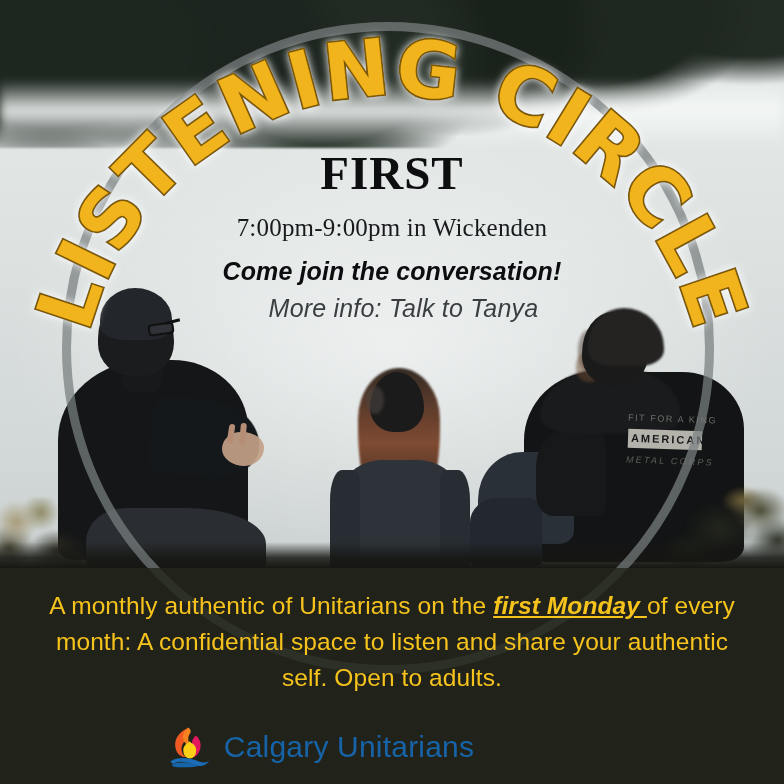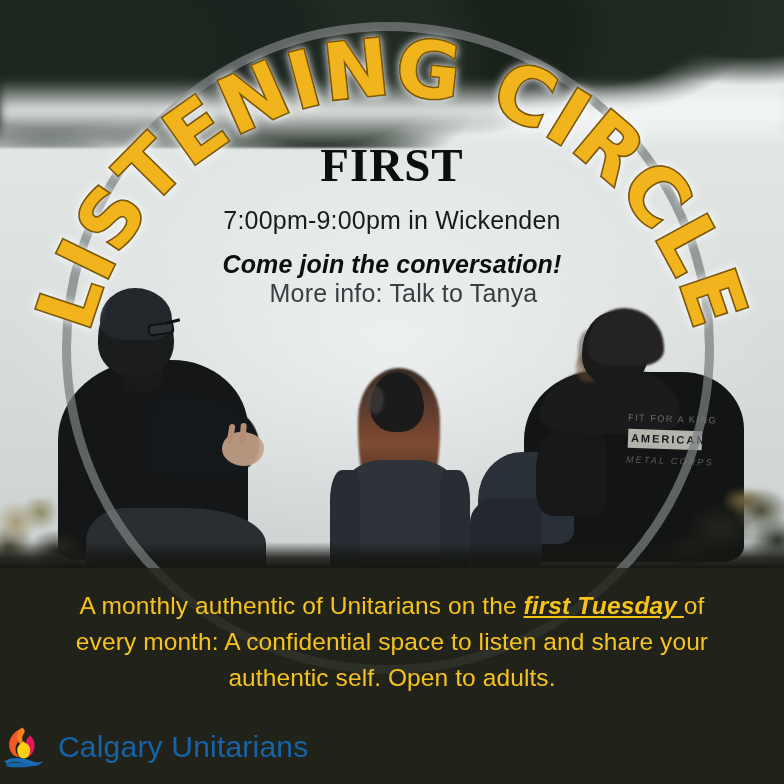"FIRST" .center-text { top: 138px -> 146px }
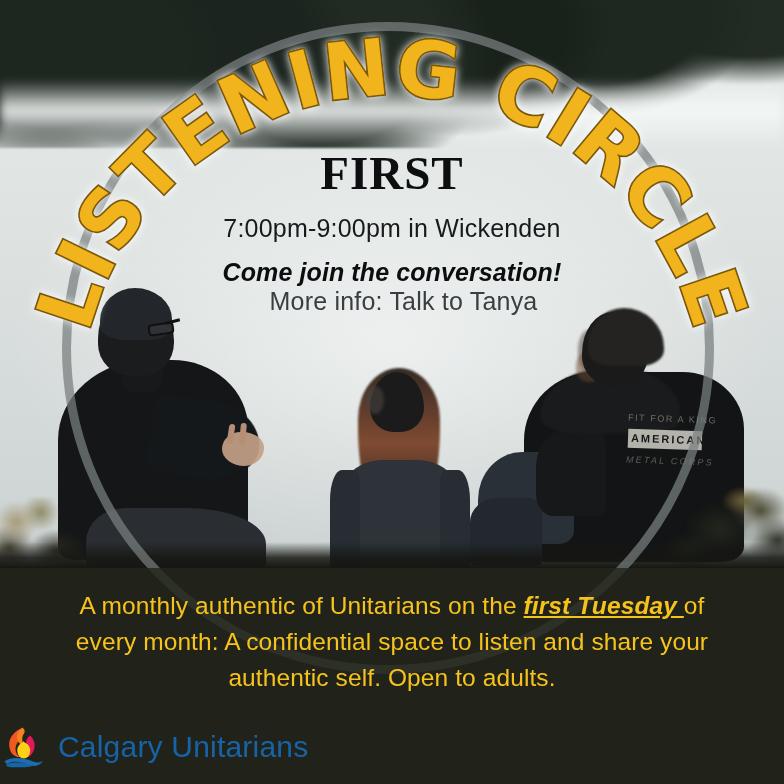"7:00pm-9:00pm in Wickenden" .meta1 { font-family: Liberation Sans, sans-serif -> Liberation Serif, serif }
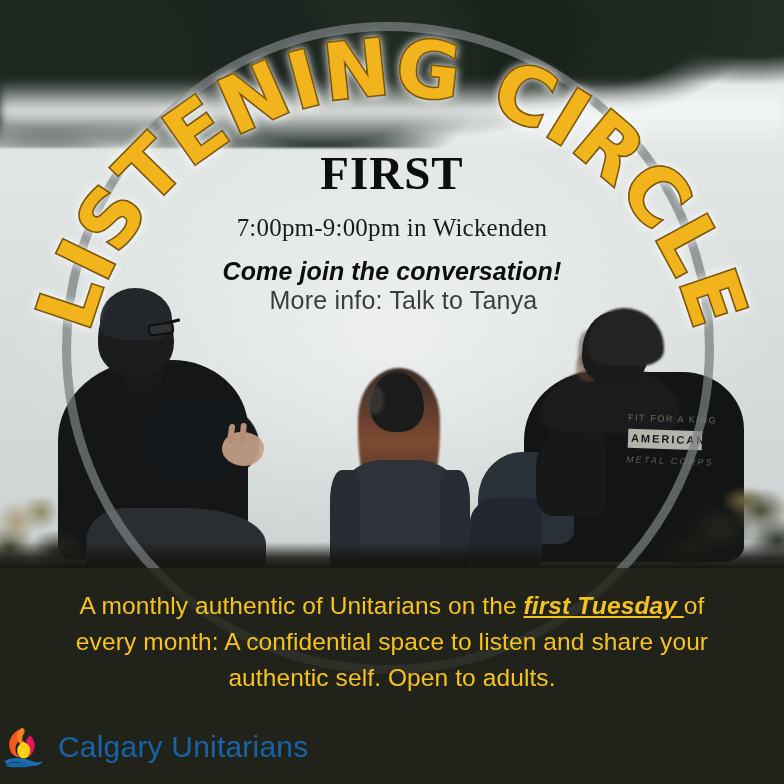"More info: Talk to Tanya" .meta3 { font-style: none -> italic; margin-top: 0 -> 8px }
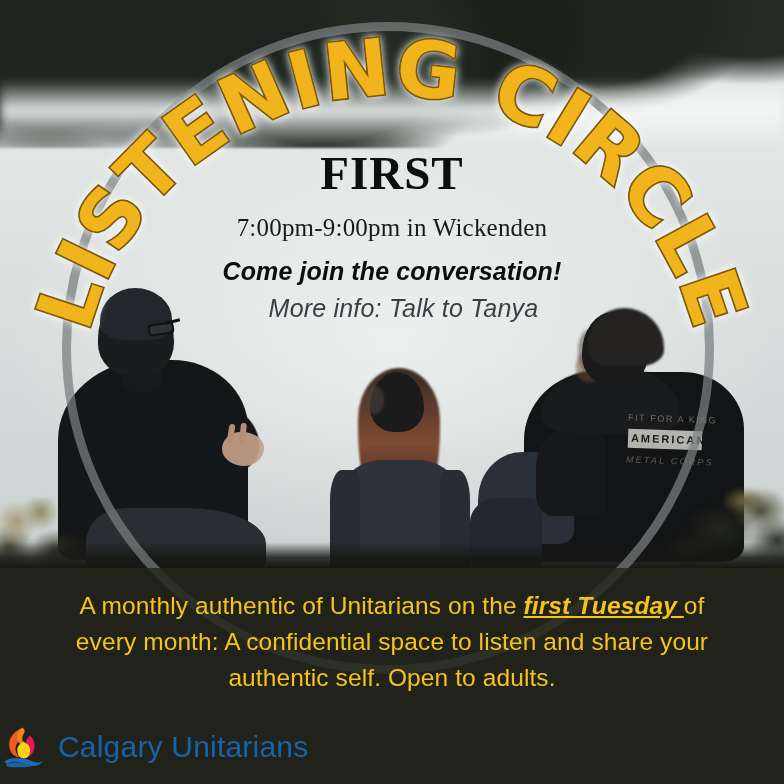"first Tuesday" span.em { text: Tuesday -> Monday }
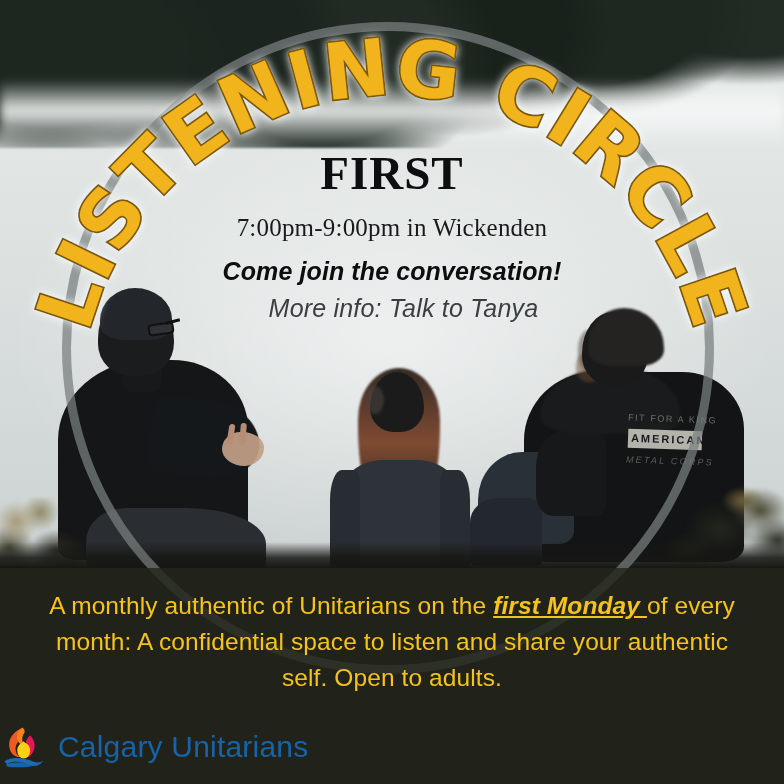"Calgary Unitarians" .logo { justify-content: flex-start -> center }
